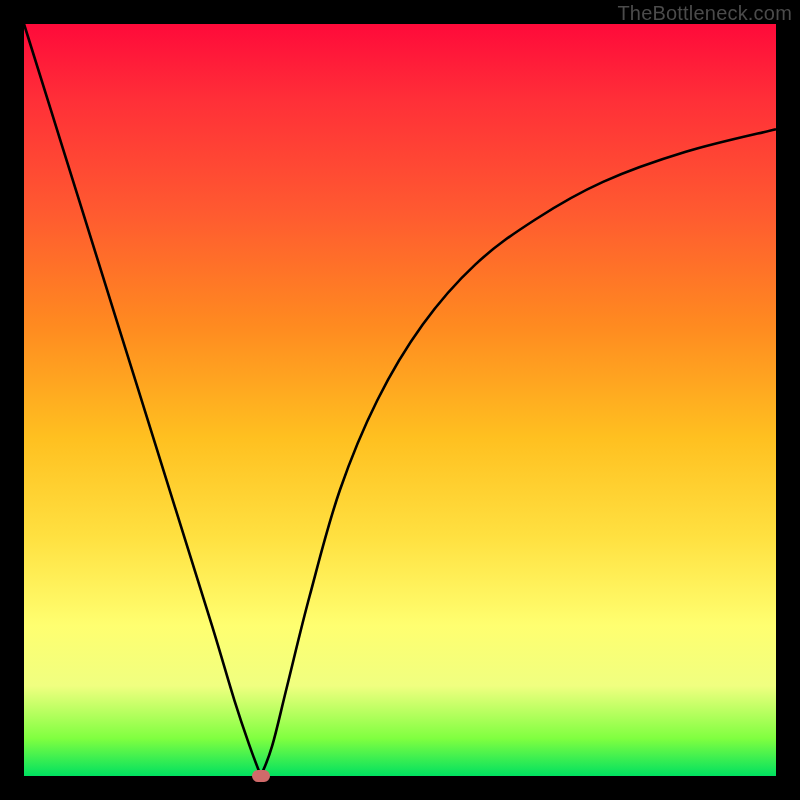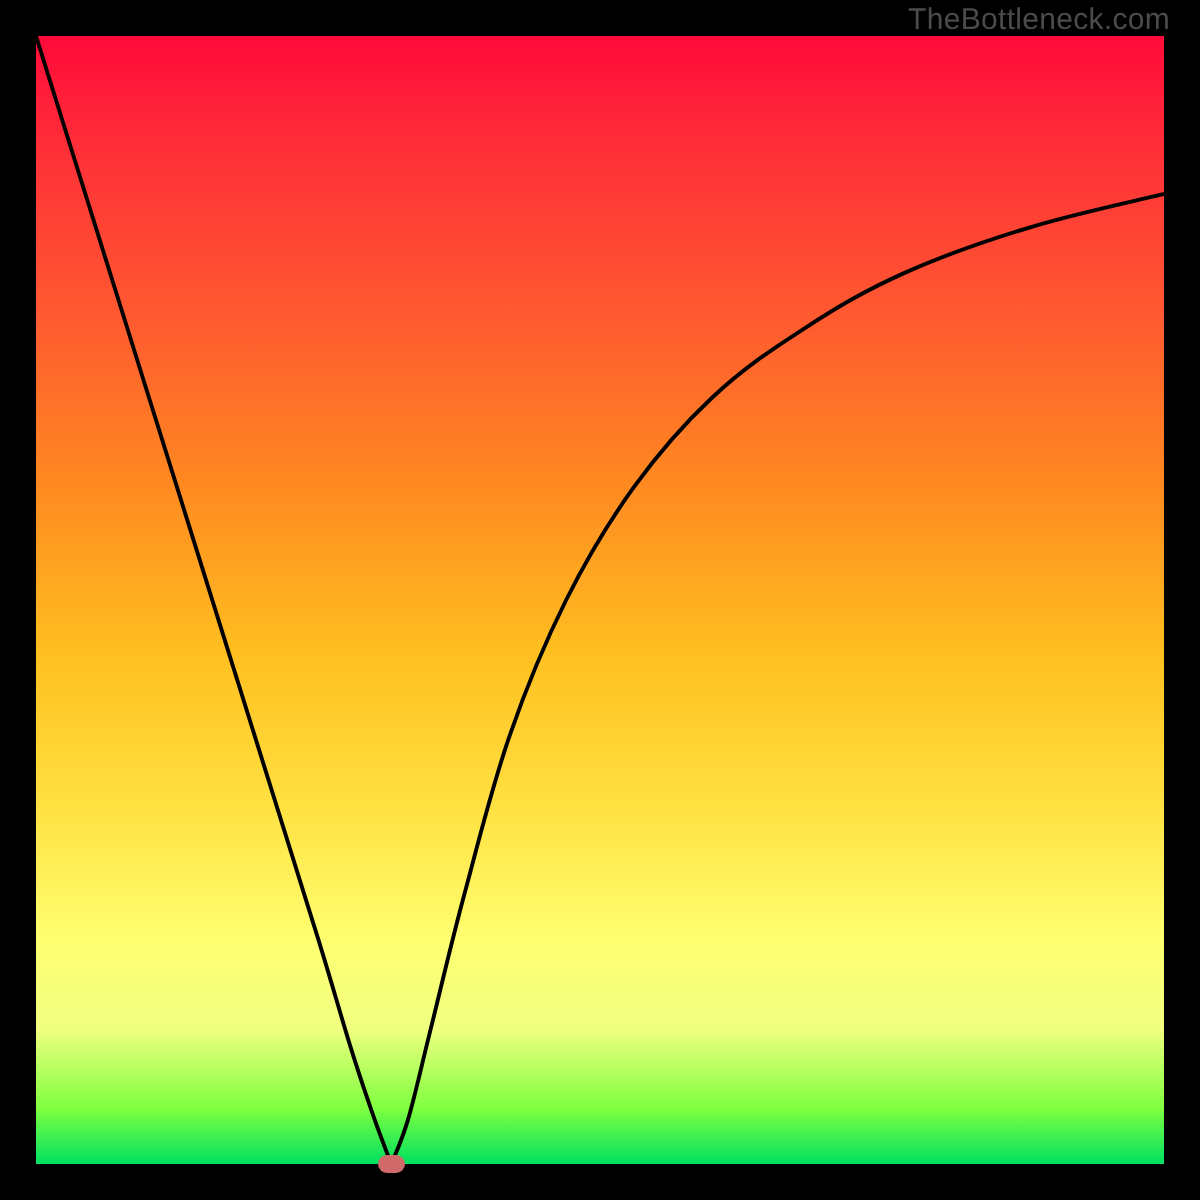"TheBottleneck.com" .watermark { right: 20px -> 8px }
